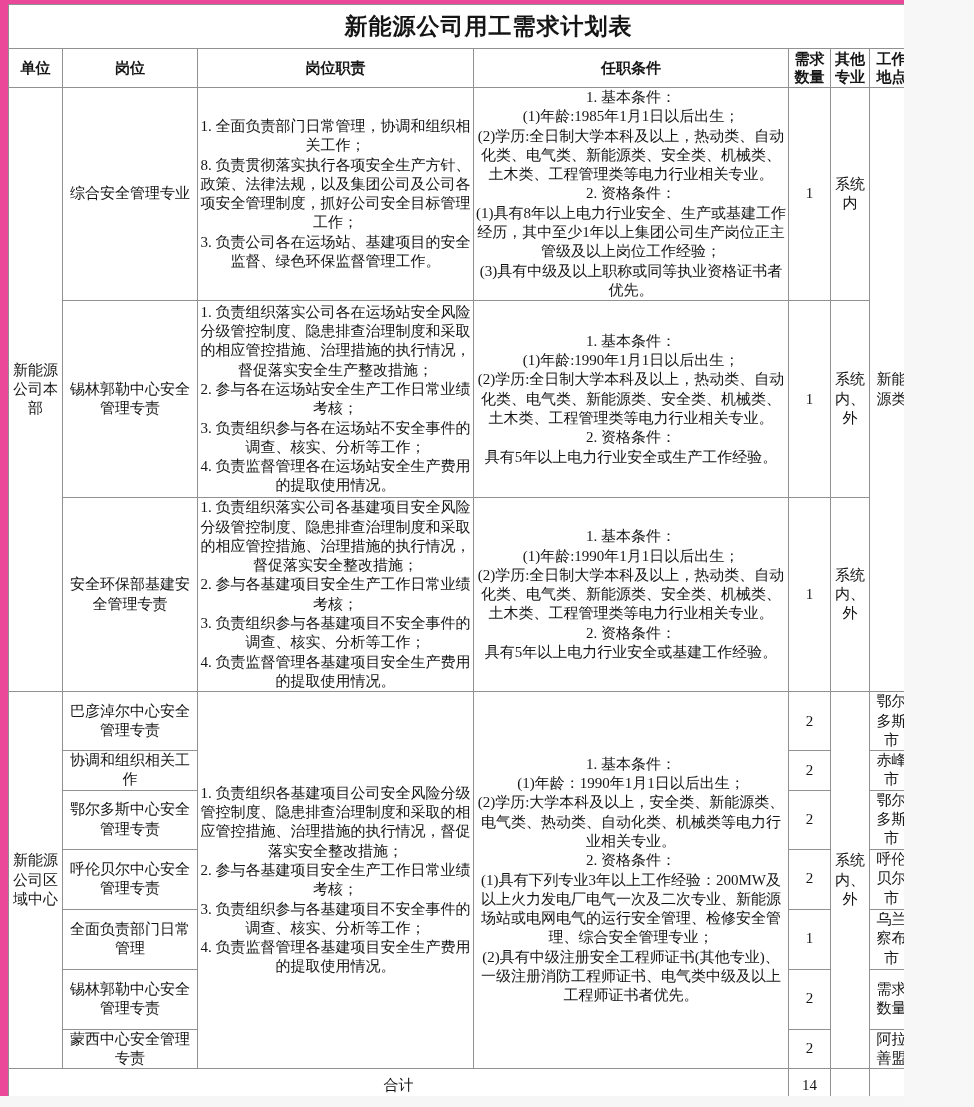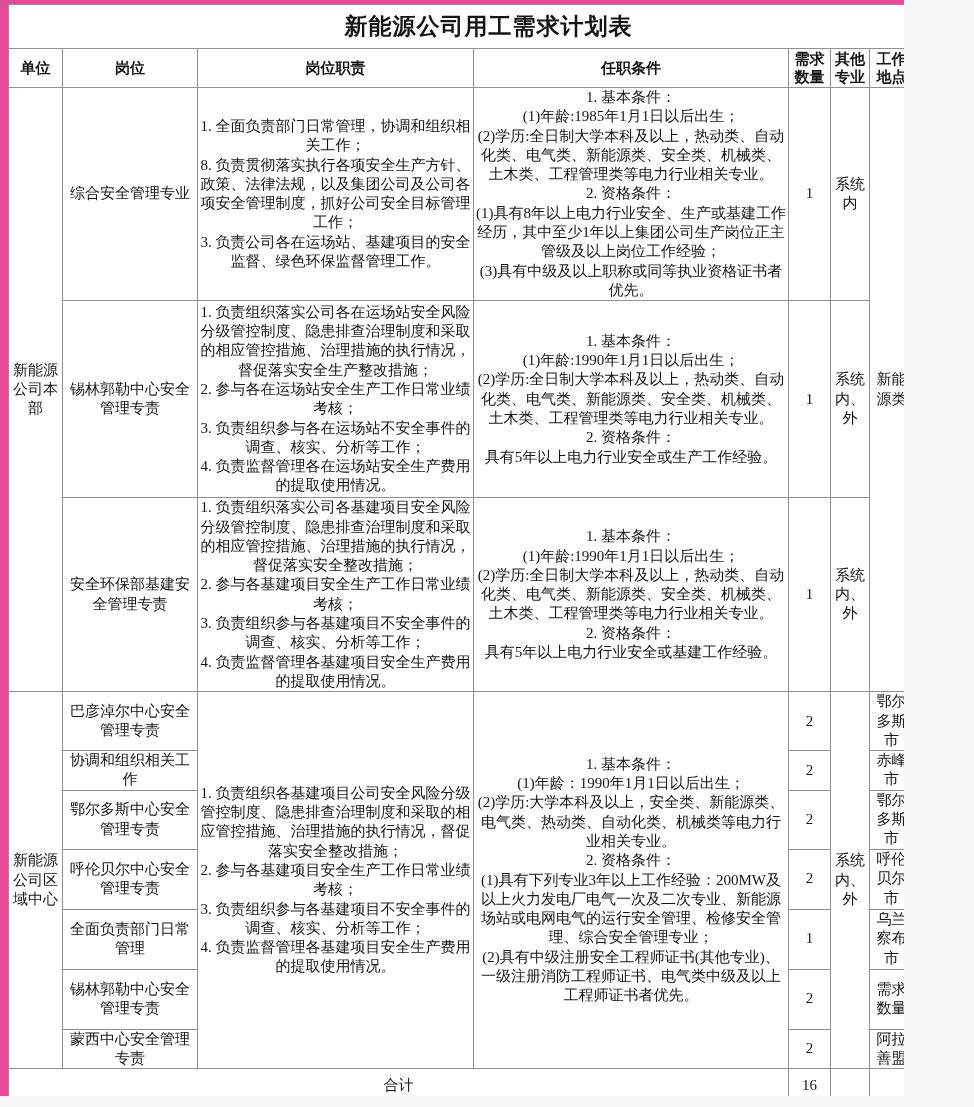"16" td { text: 16 -> 14 }
